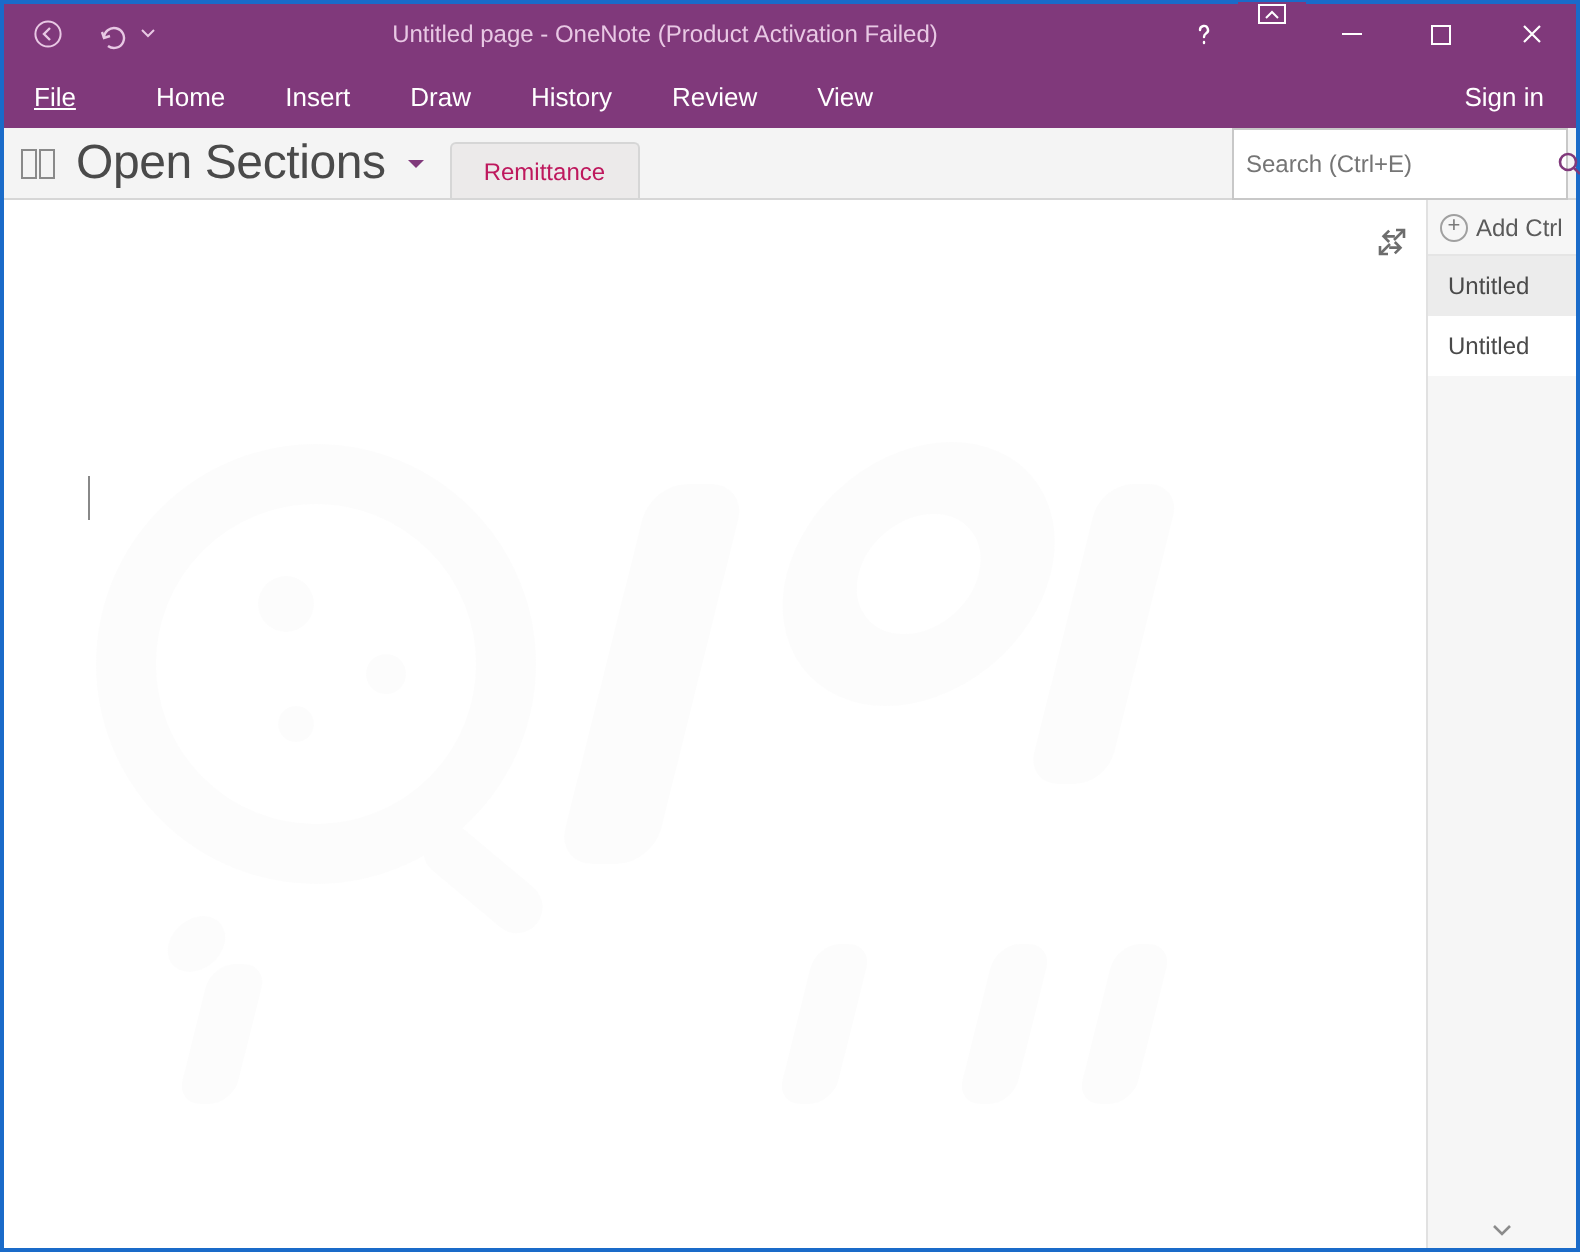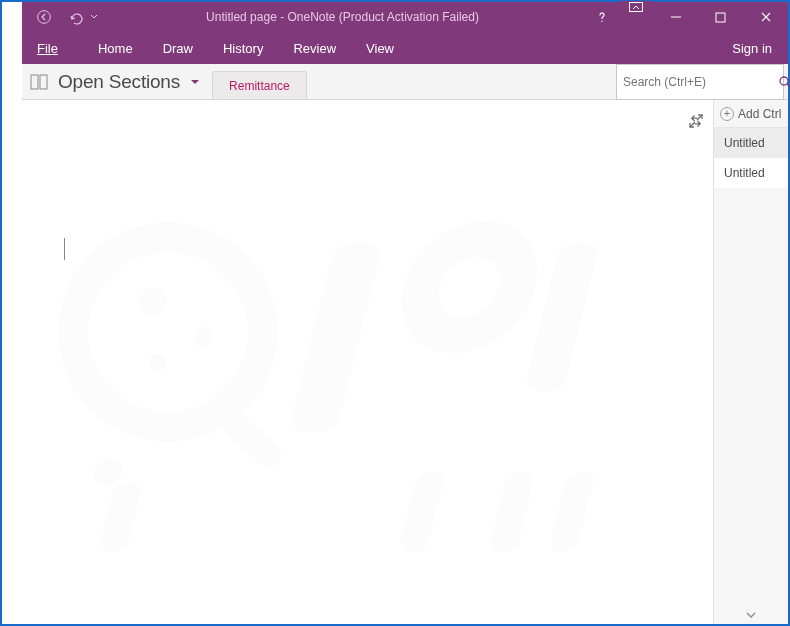"Untitled page - OneNote (Product" .window { padding-left: 20px -> none }
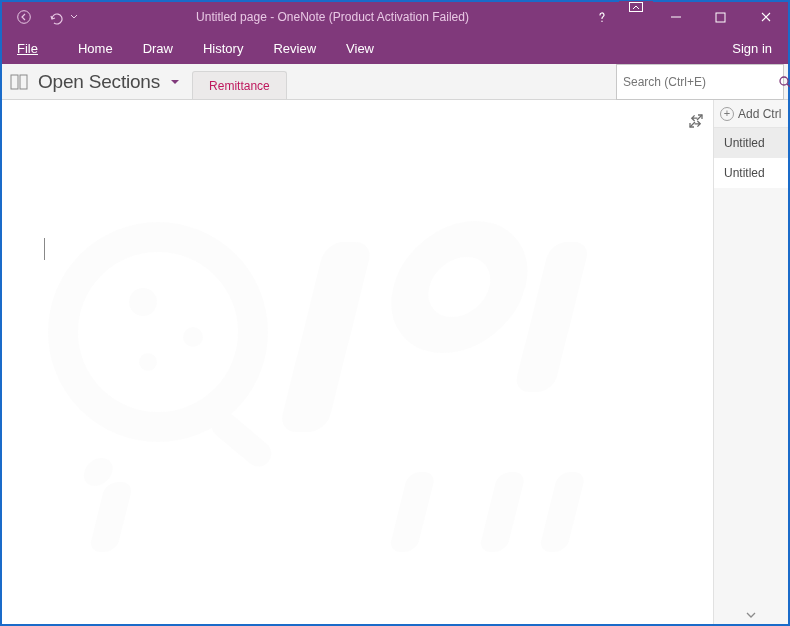"Insert" div.ribbon-tab { html: none -> <div>Insert</div> }
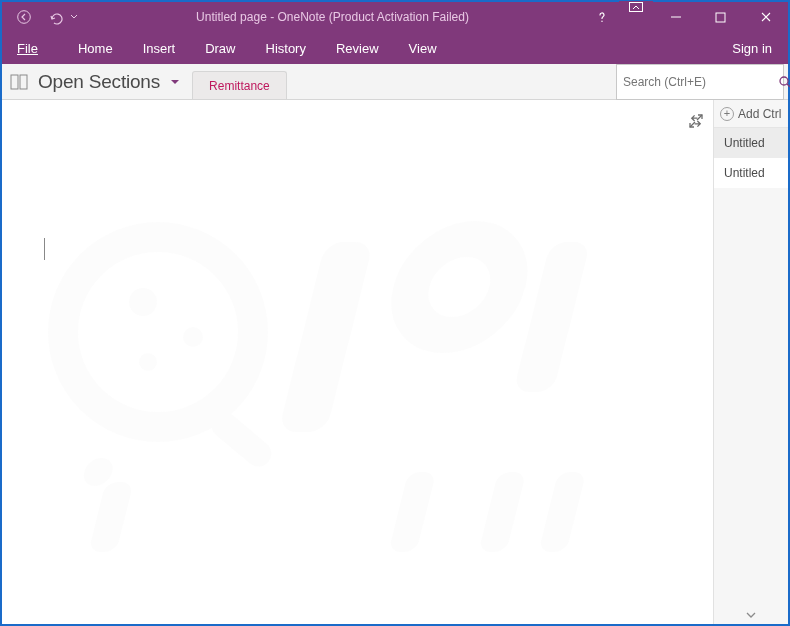"Open Sections" .nb-label { font-size: 19px -> 24px }
